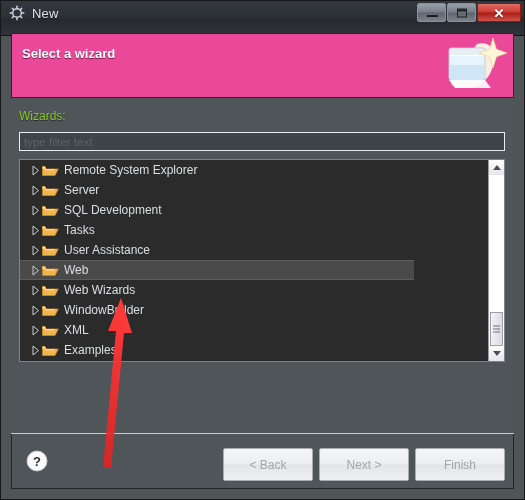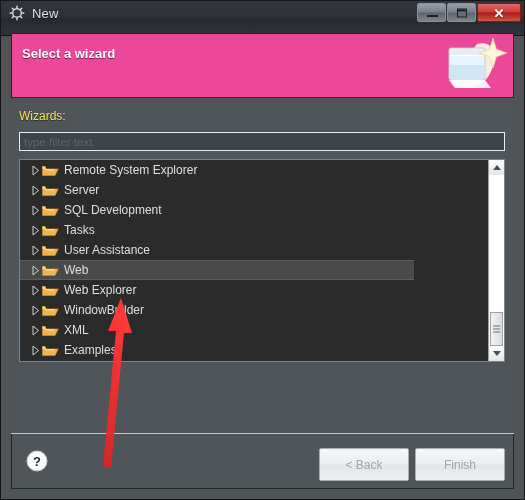"Wizards:" .wizards-label { color: #fde047 -> #84cc16 }
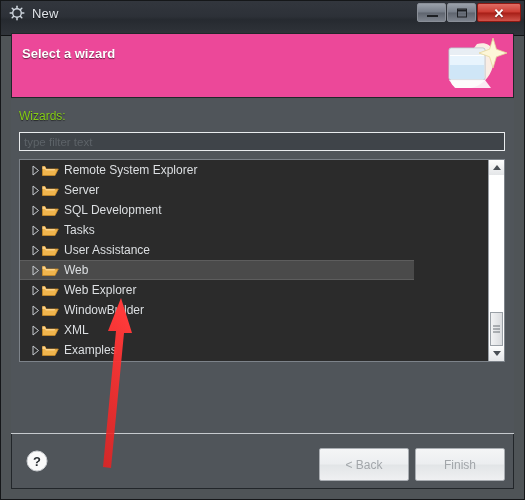"Web Explorer" span.tree-label { text: Explorer -> Wizards }
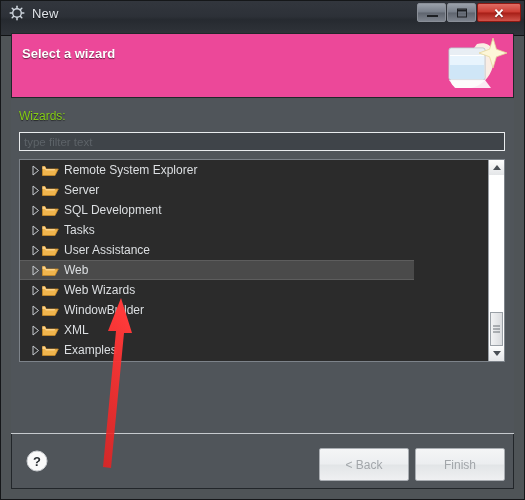"Next >" div.btn { html: none -> <div>Next &gt;</div> }
